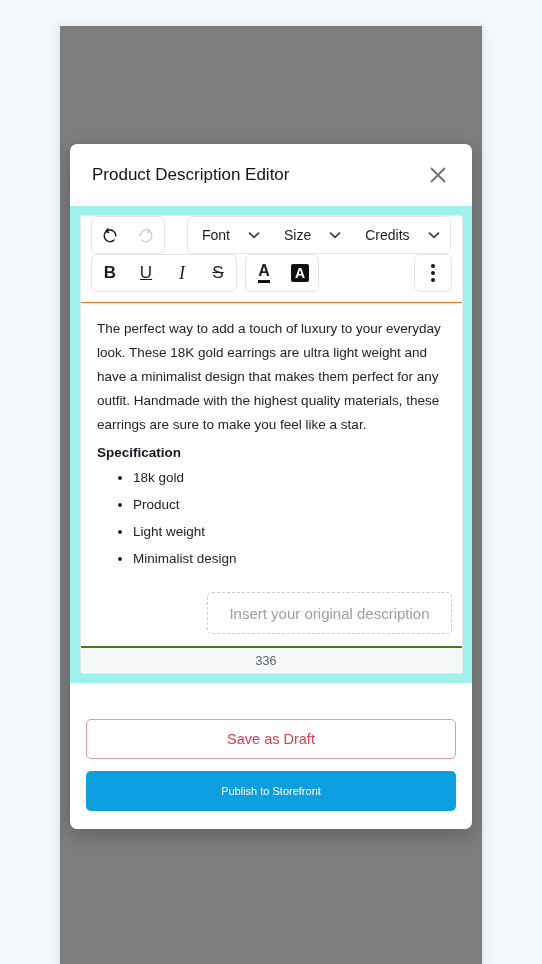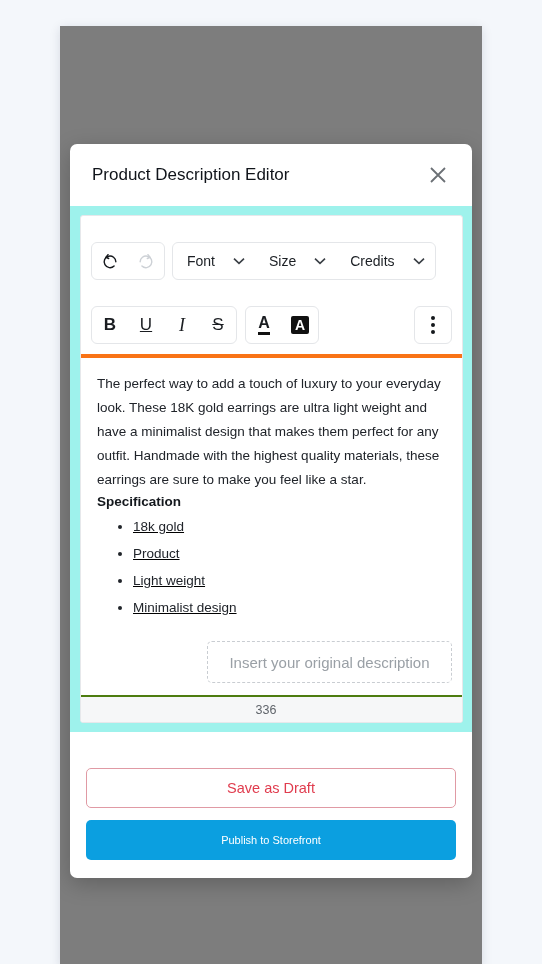"Font" .tb-row { gap: 7px -> 22px; padding: 26px 10px 0 10px -> 0 10px 0 10px }
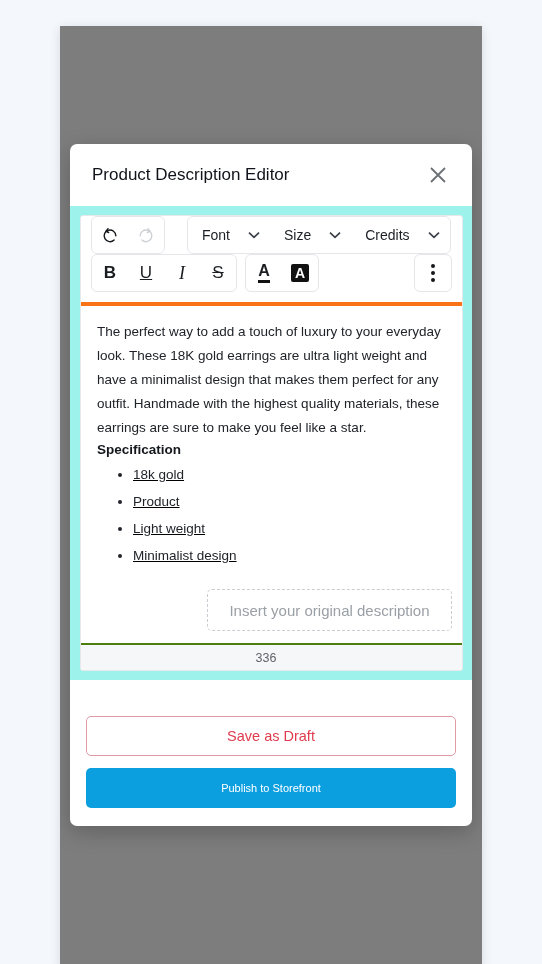"The perfect way to add" #editor-body { border-top: 4px solid #f97316 -> 1px solid #f97316 }
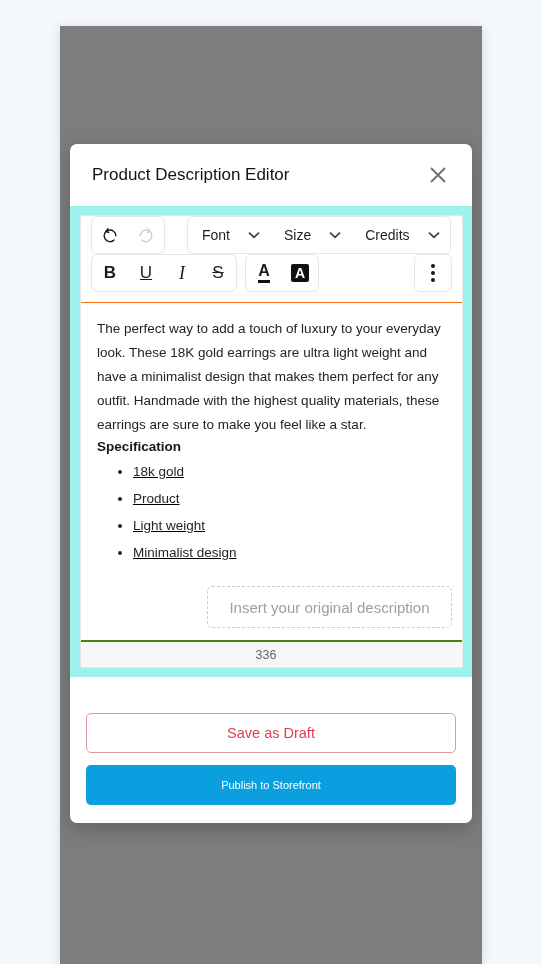"Specification" #spec-heading { margin-top: 2px -> 8px }
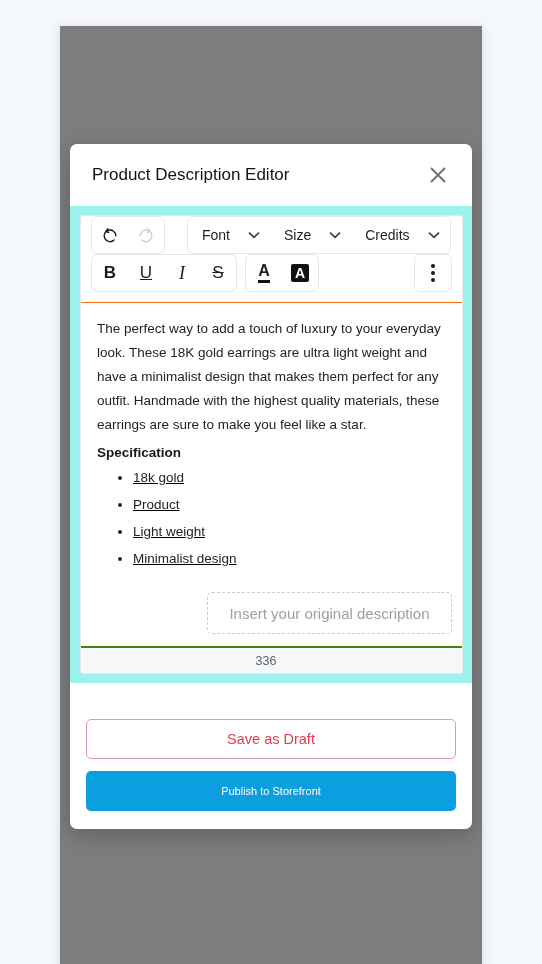"18k gold" #spec-list { text-decoration: underline -> none }
